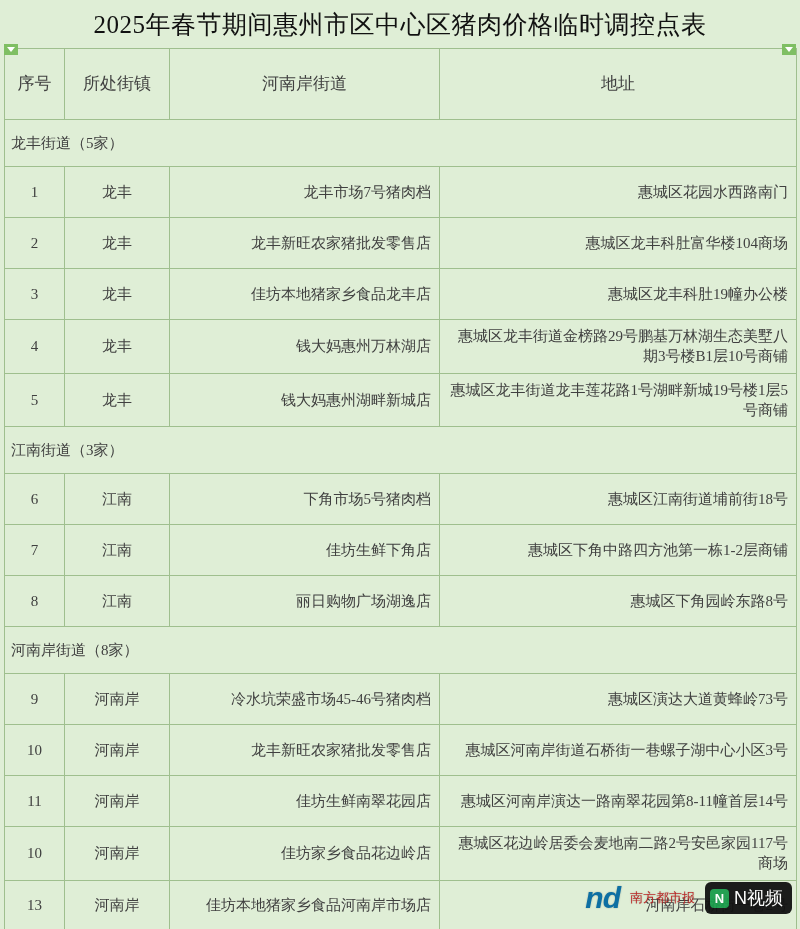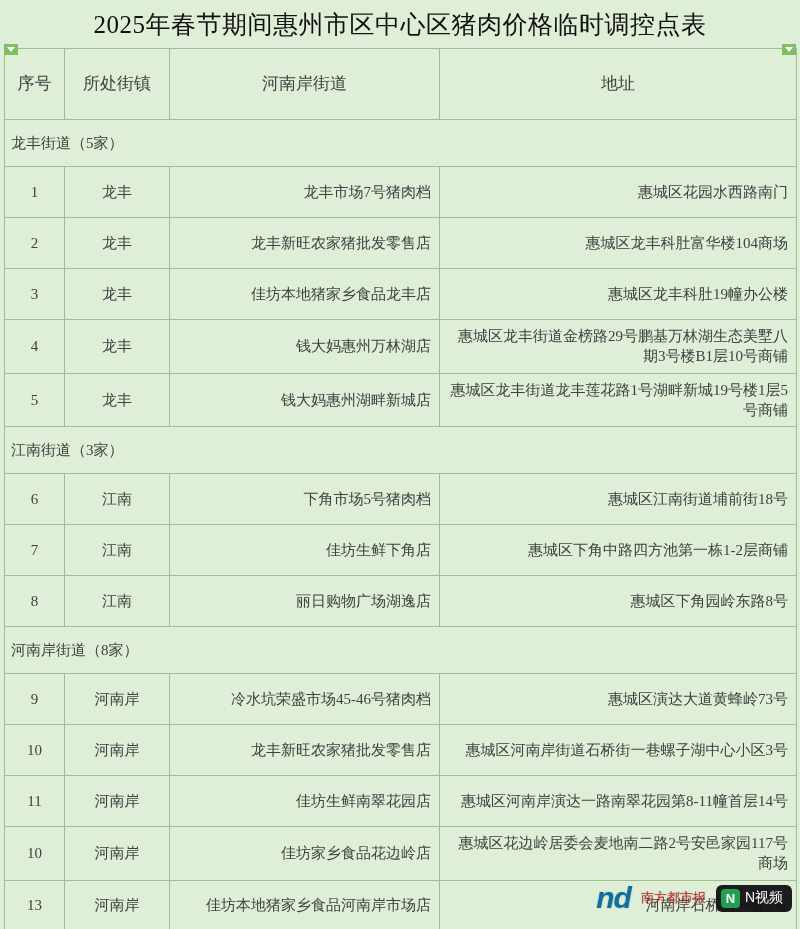"N视频" .wm-badge-text { font-size: 14px -> 18px }
